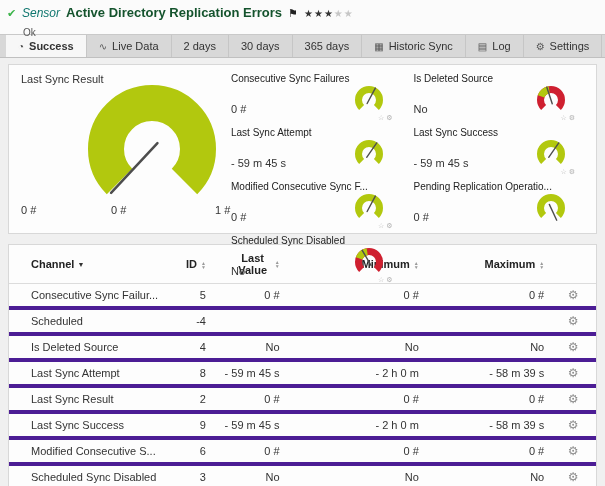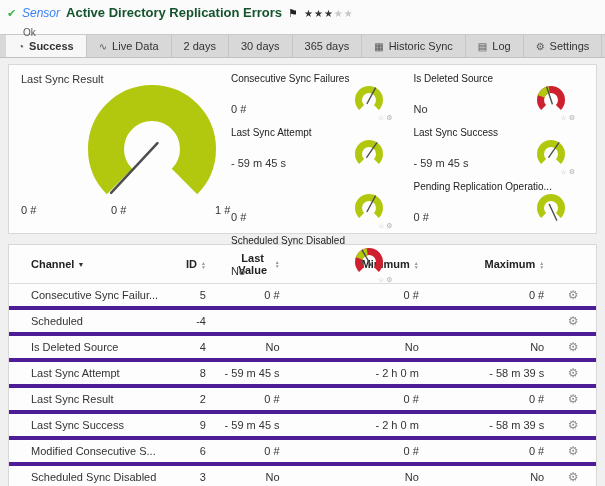"Sensor" .kind { color: #3b82f6 -> #0f766e }
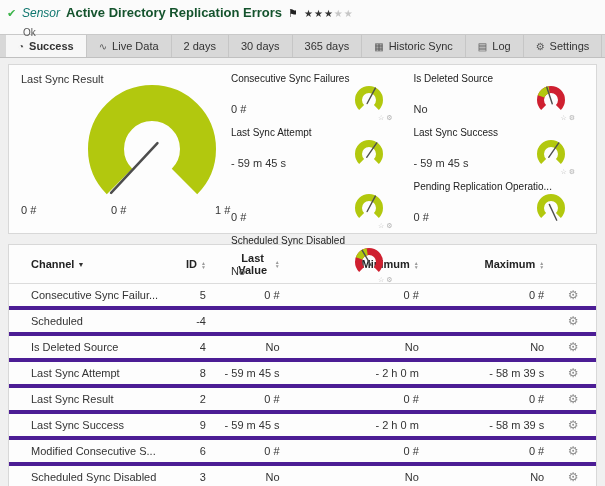"Modified Consecutive Sync F..." div.sg-title { html: none -> <div>Modified Consecutive Sync F...</div> }
